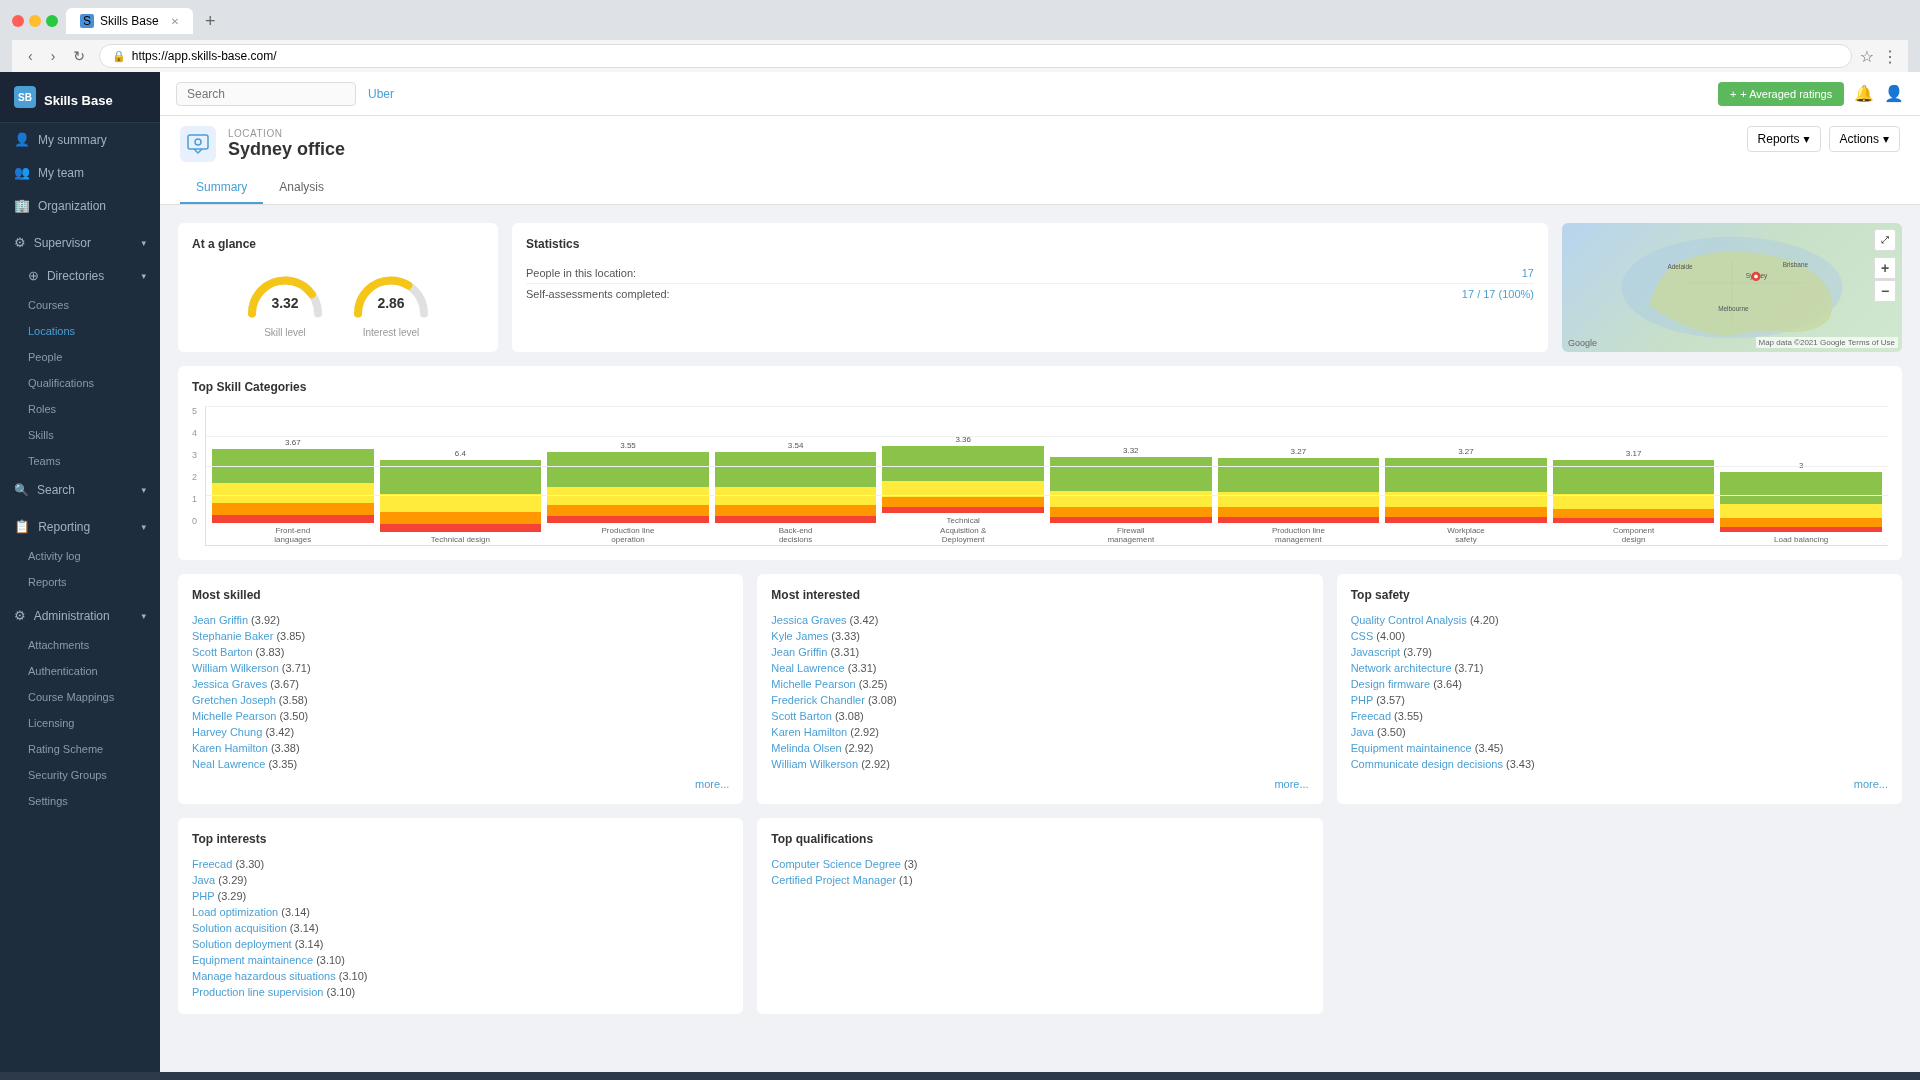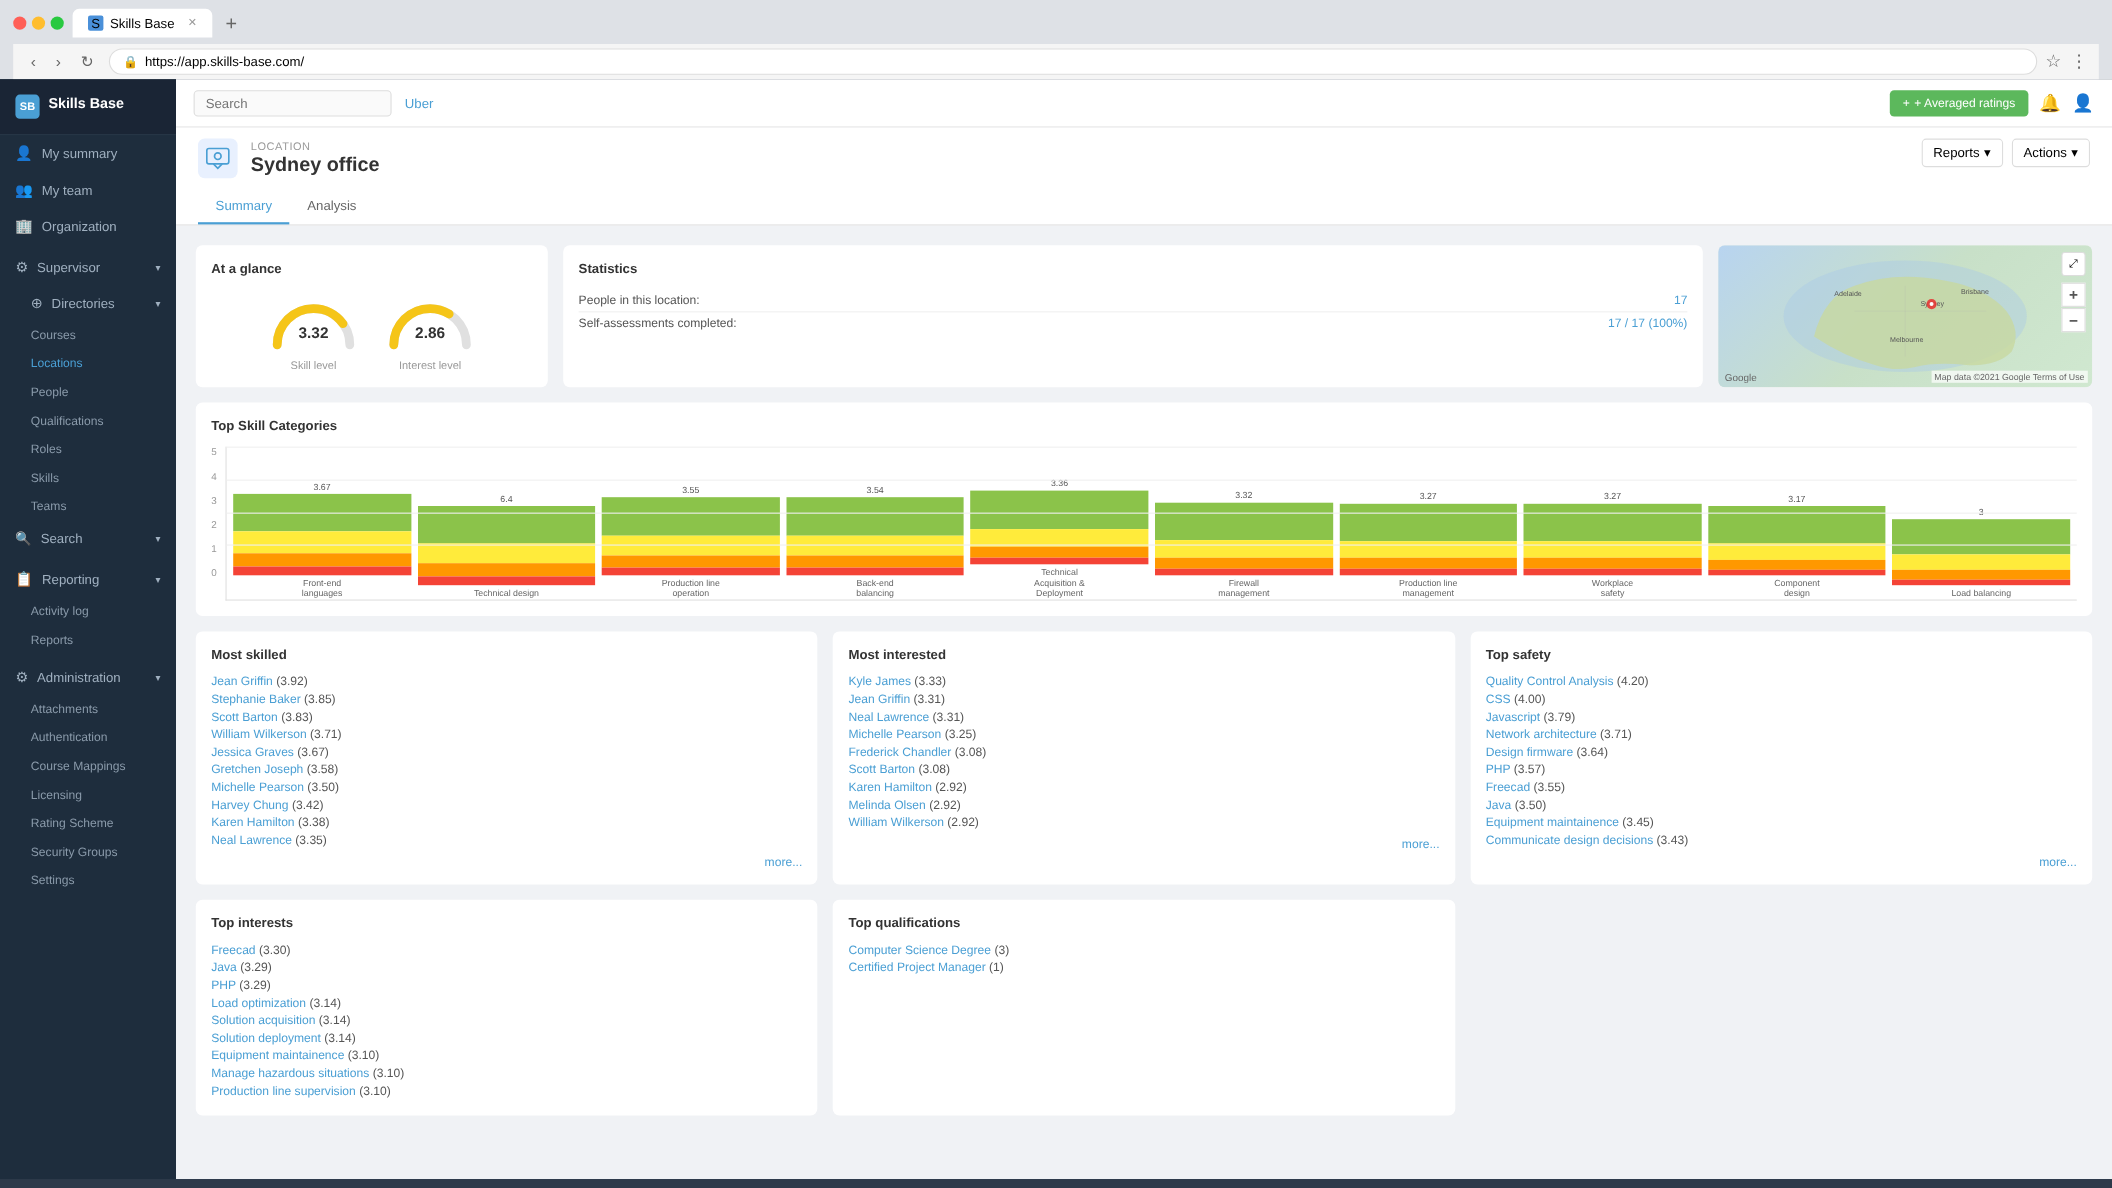"SB" .sidebar-logo { align-items: flex-start -> flex-end }
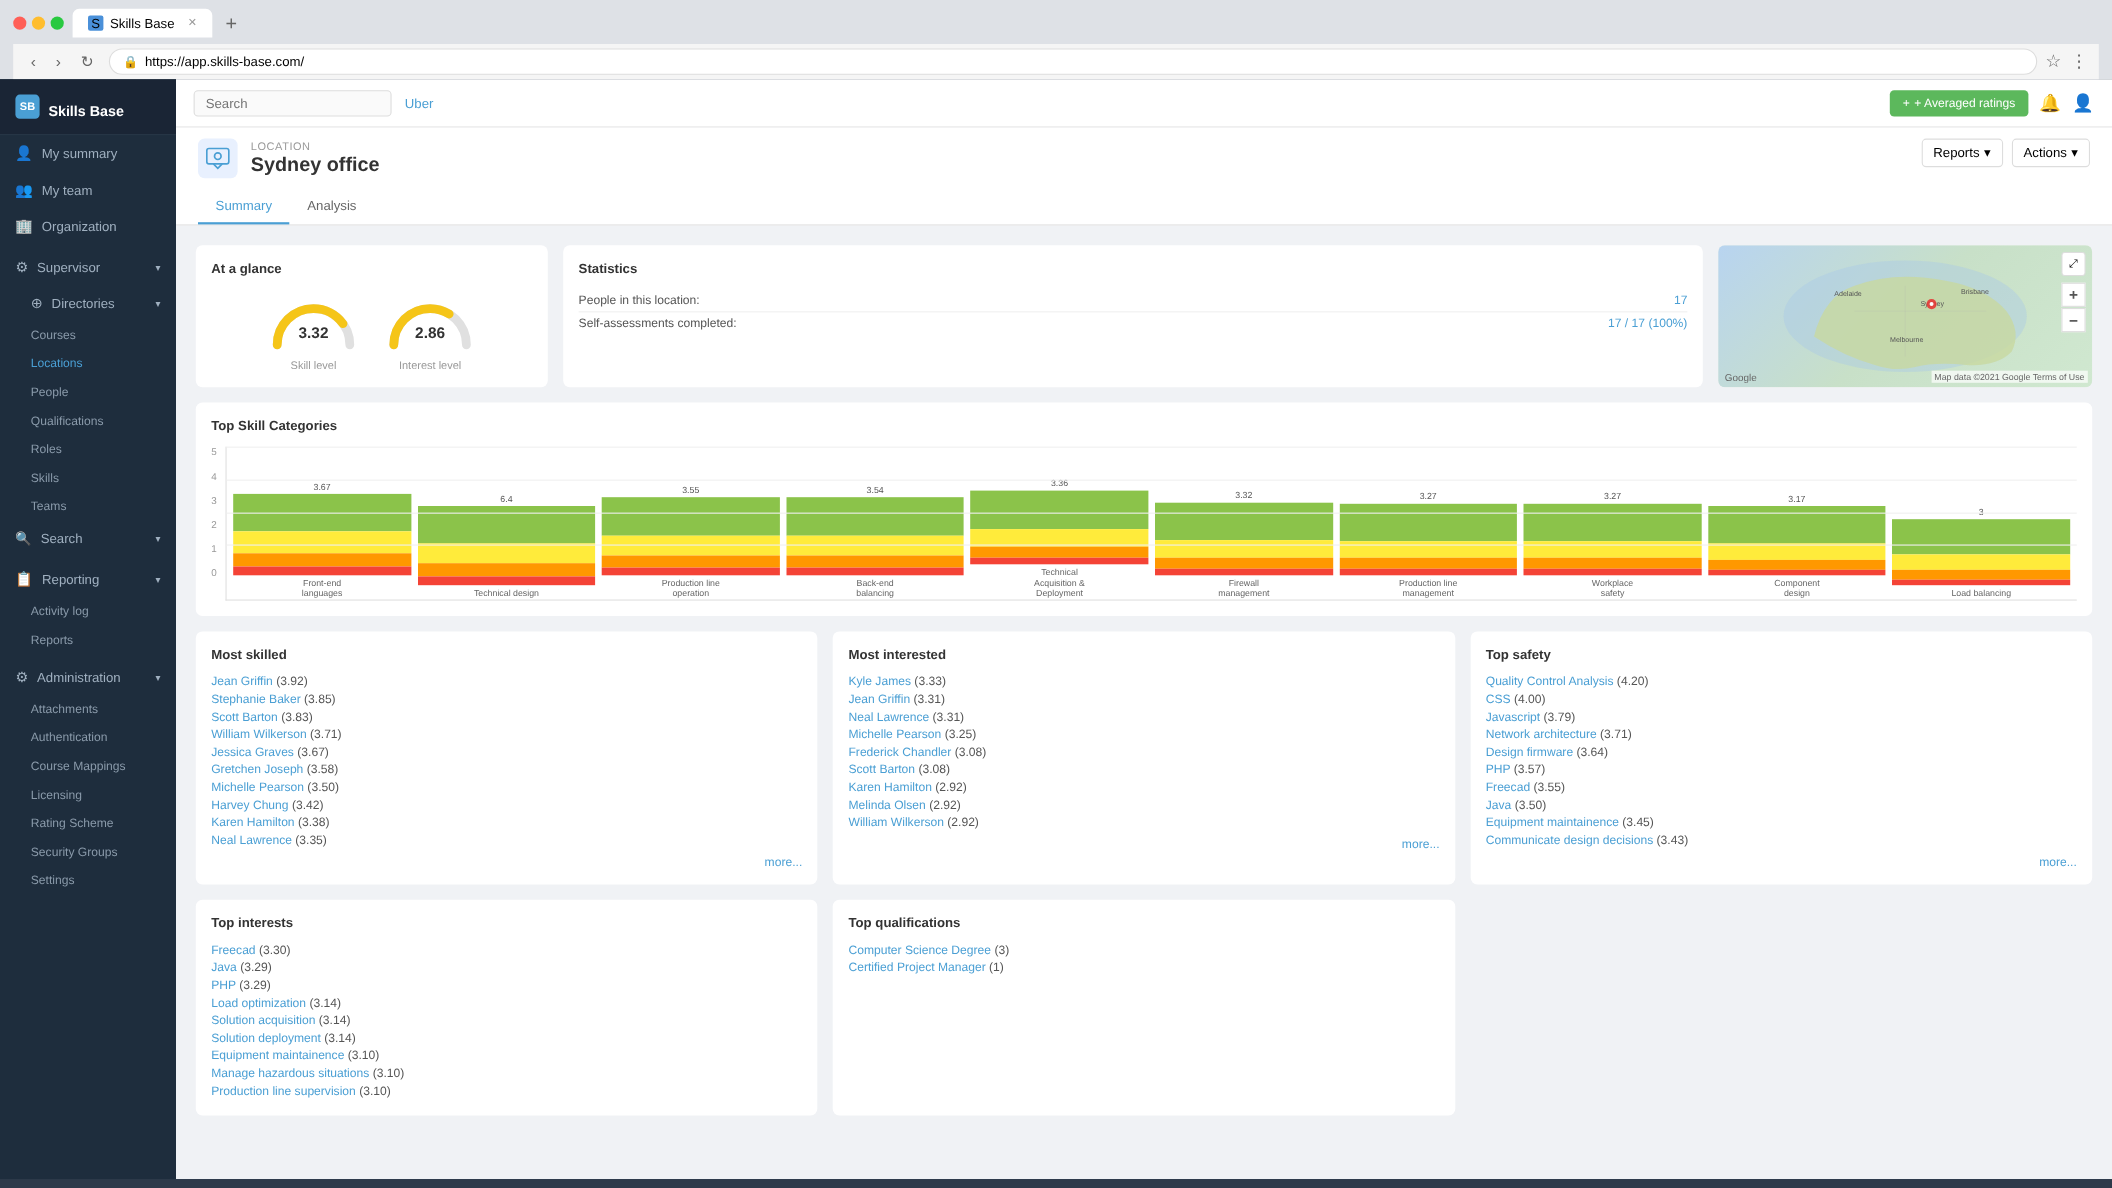"Back-end balancing" span { text: balancing -> decisions }
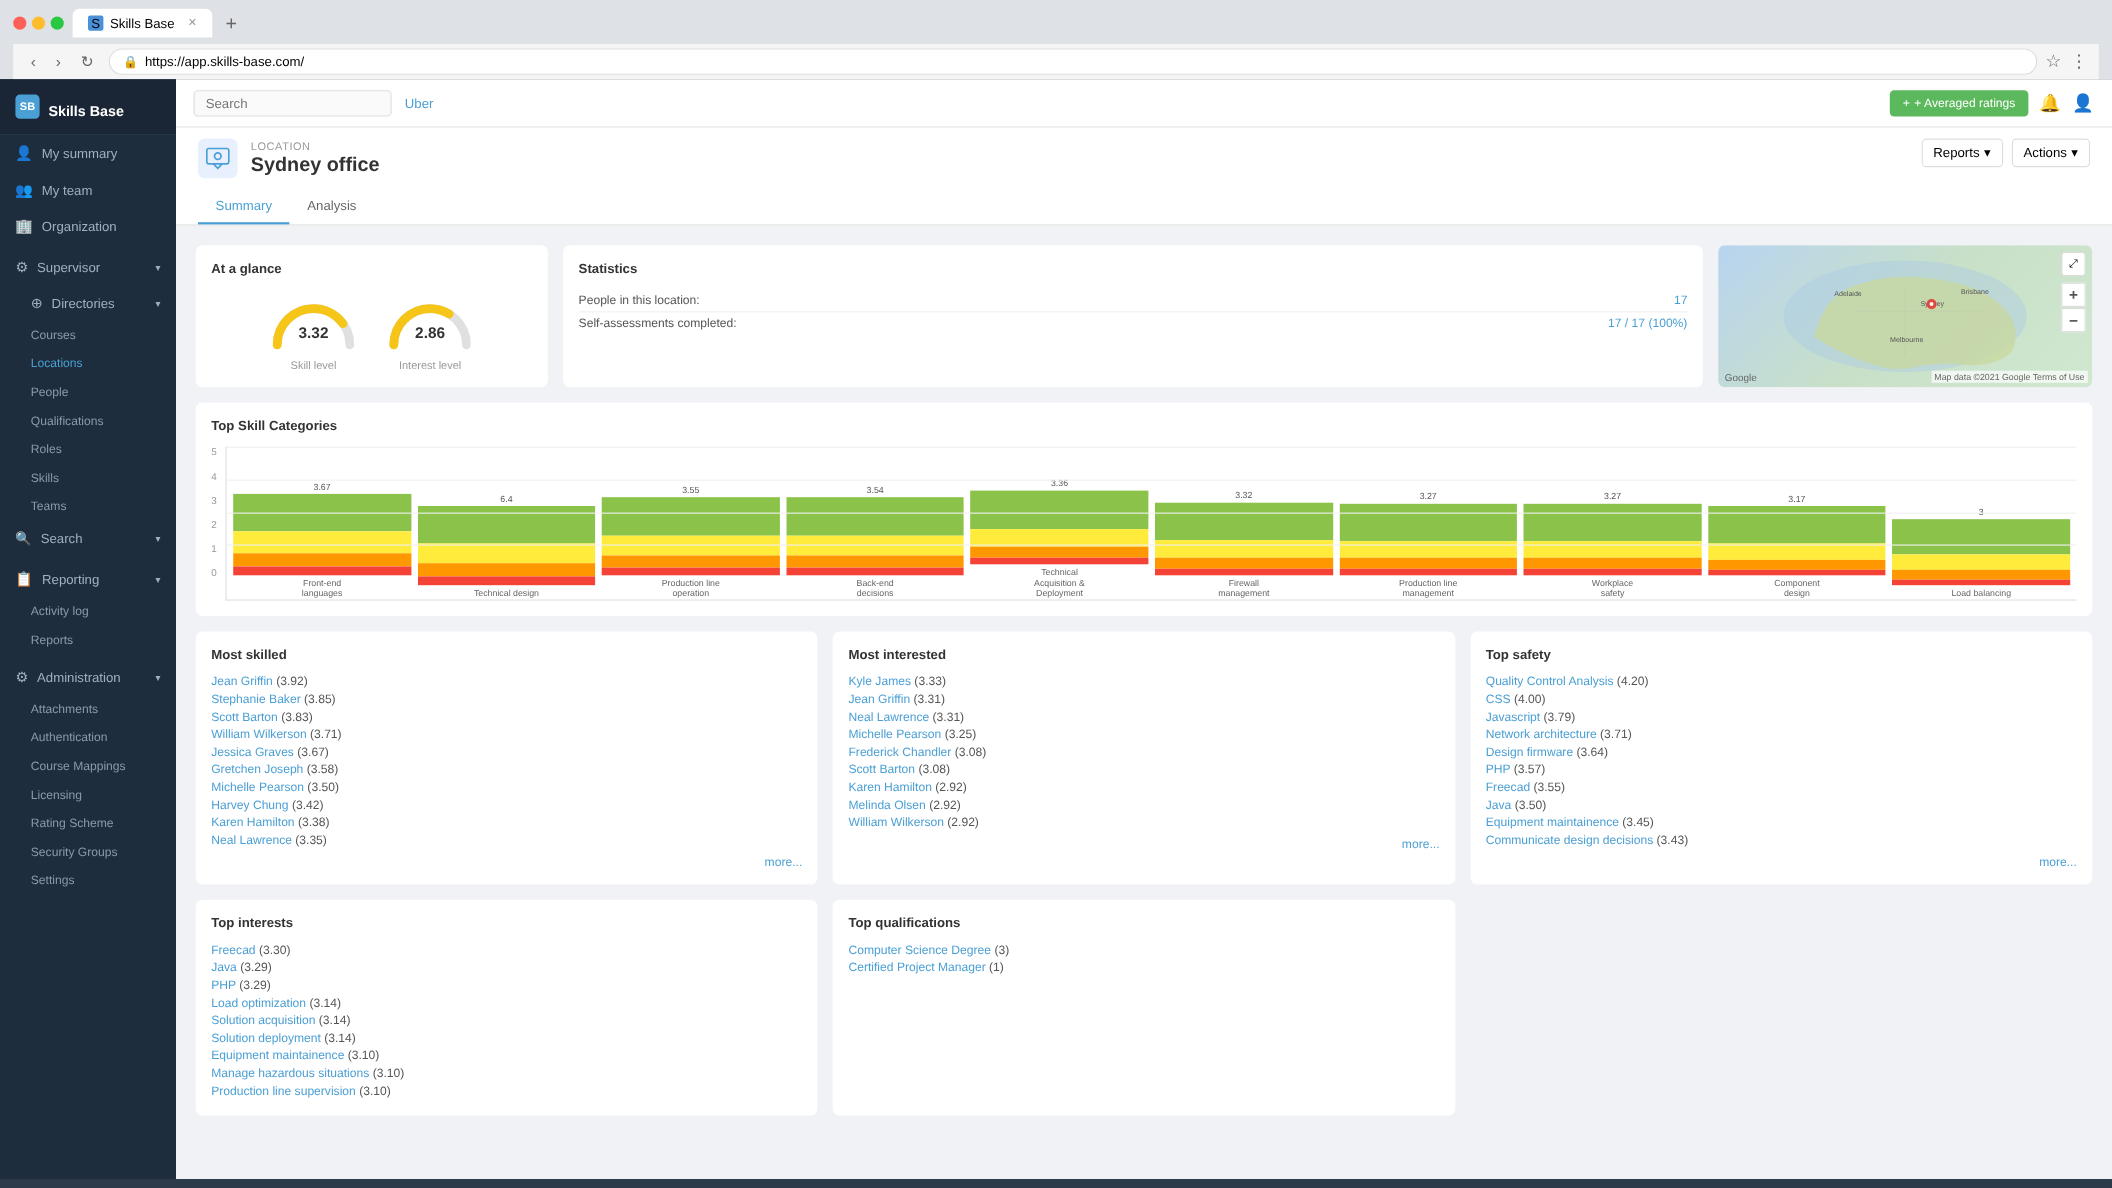"Jessica Graves (3.42)" li { html: none -> <li><a>Jessica Graves</a> (3.42)</li> }
